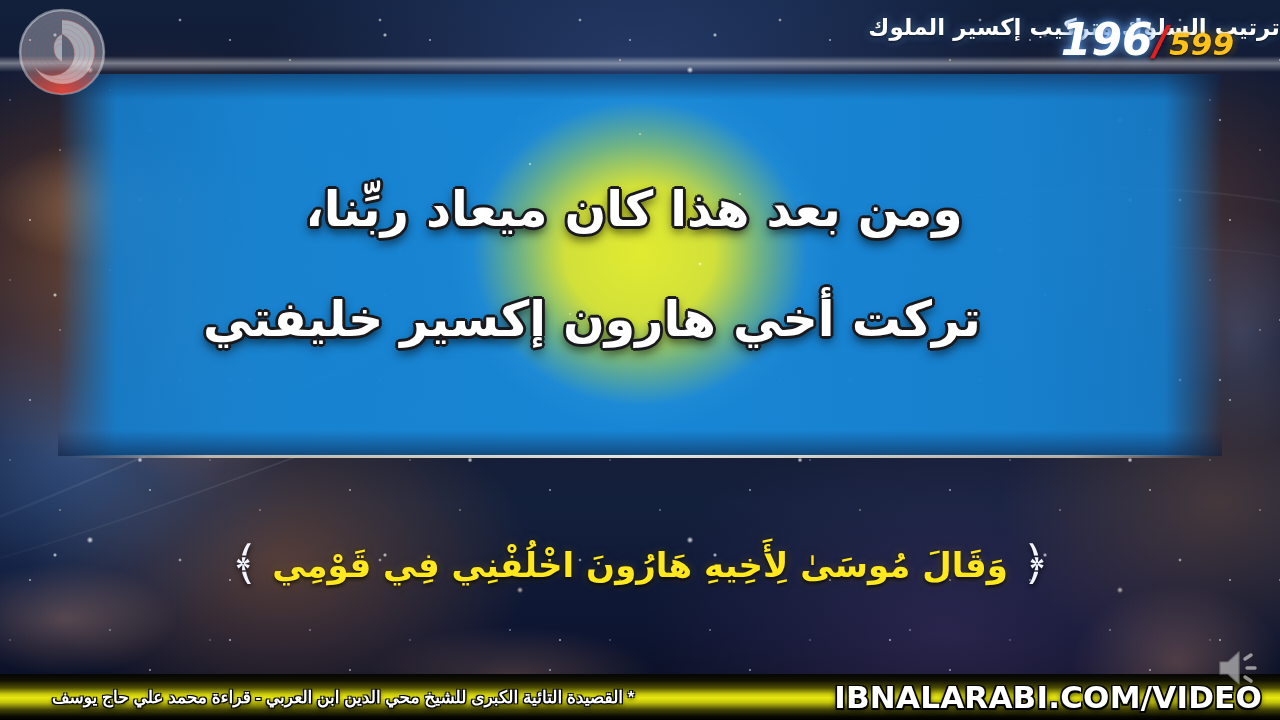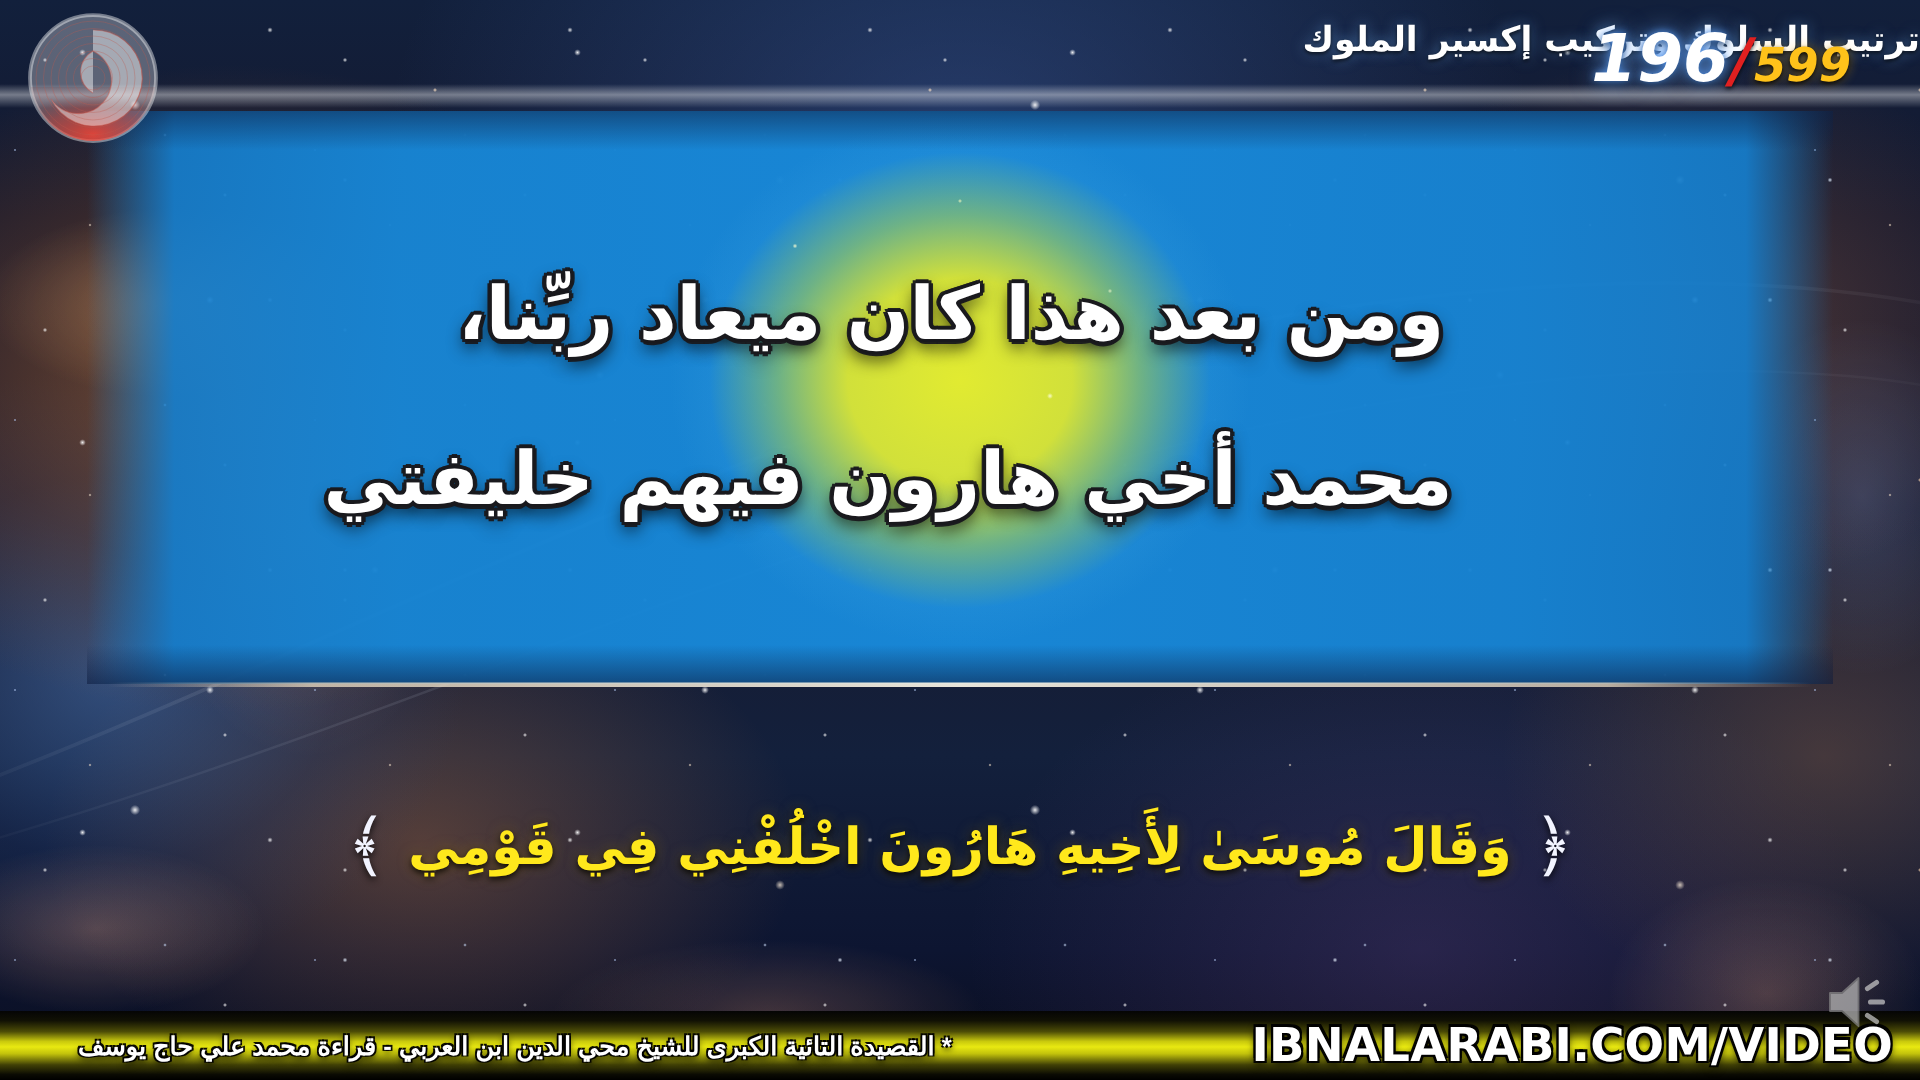"محمد أخي هارون فيهم خليفتي" div.poem-line { text: محمد أخي هارون فيهم -> تركت أخي هارون إكسير }
